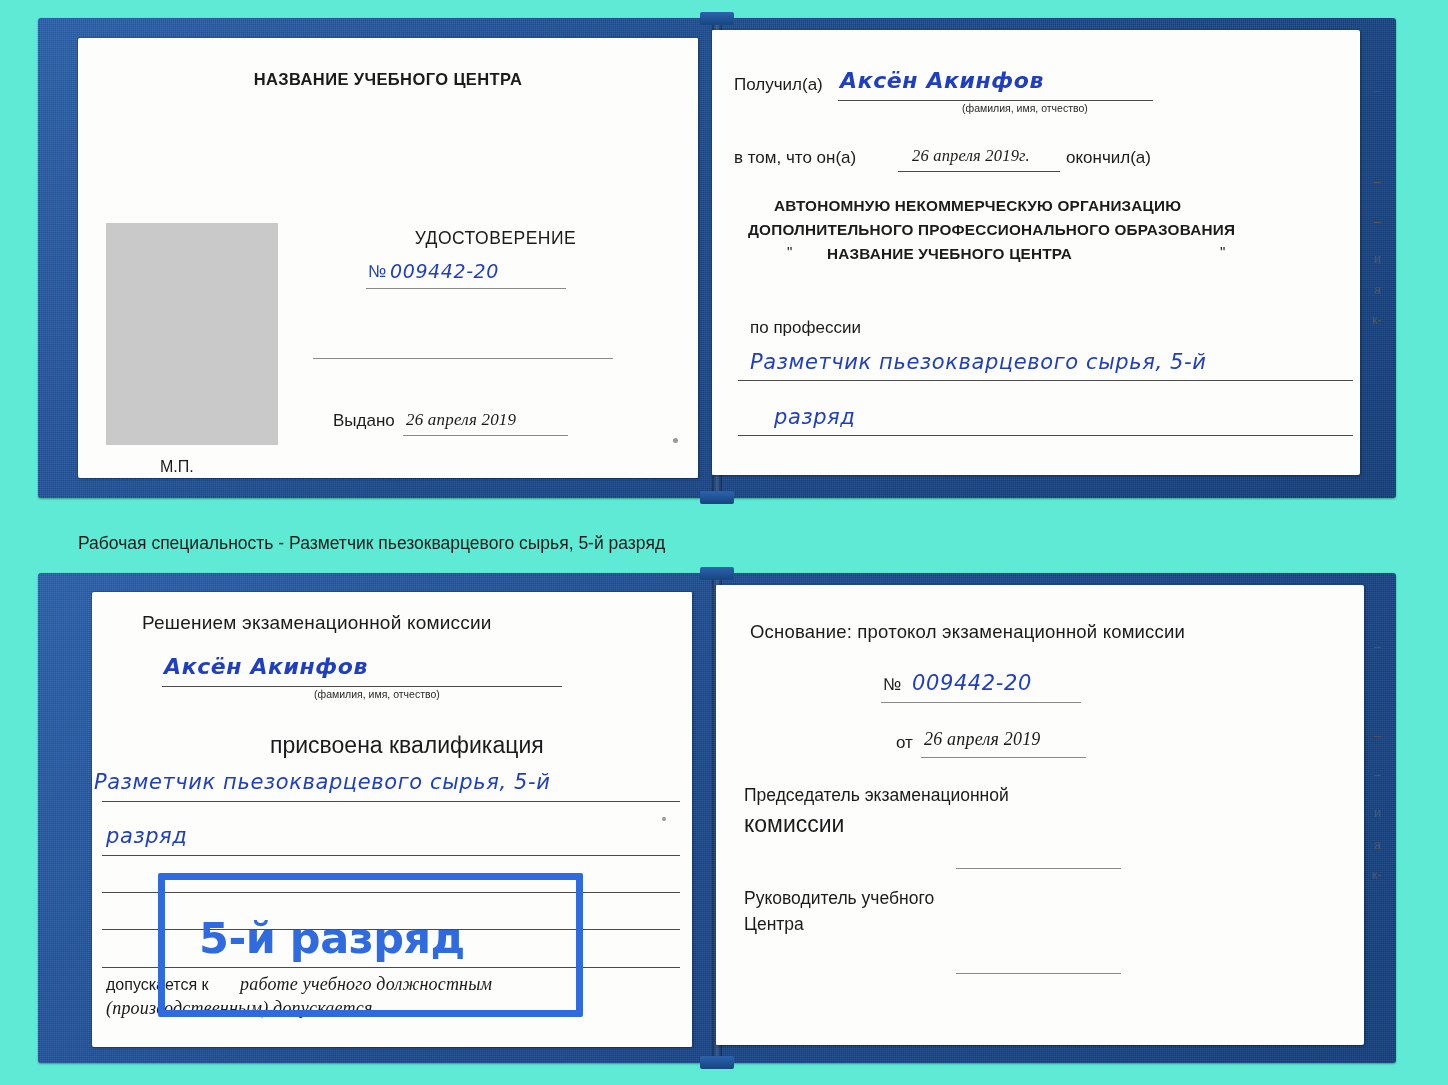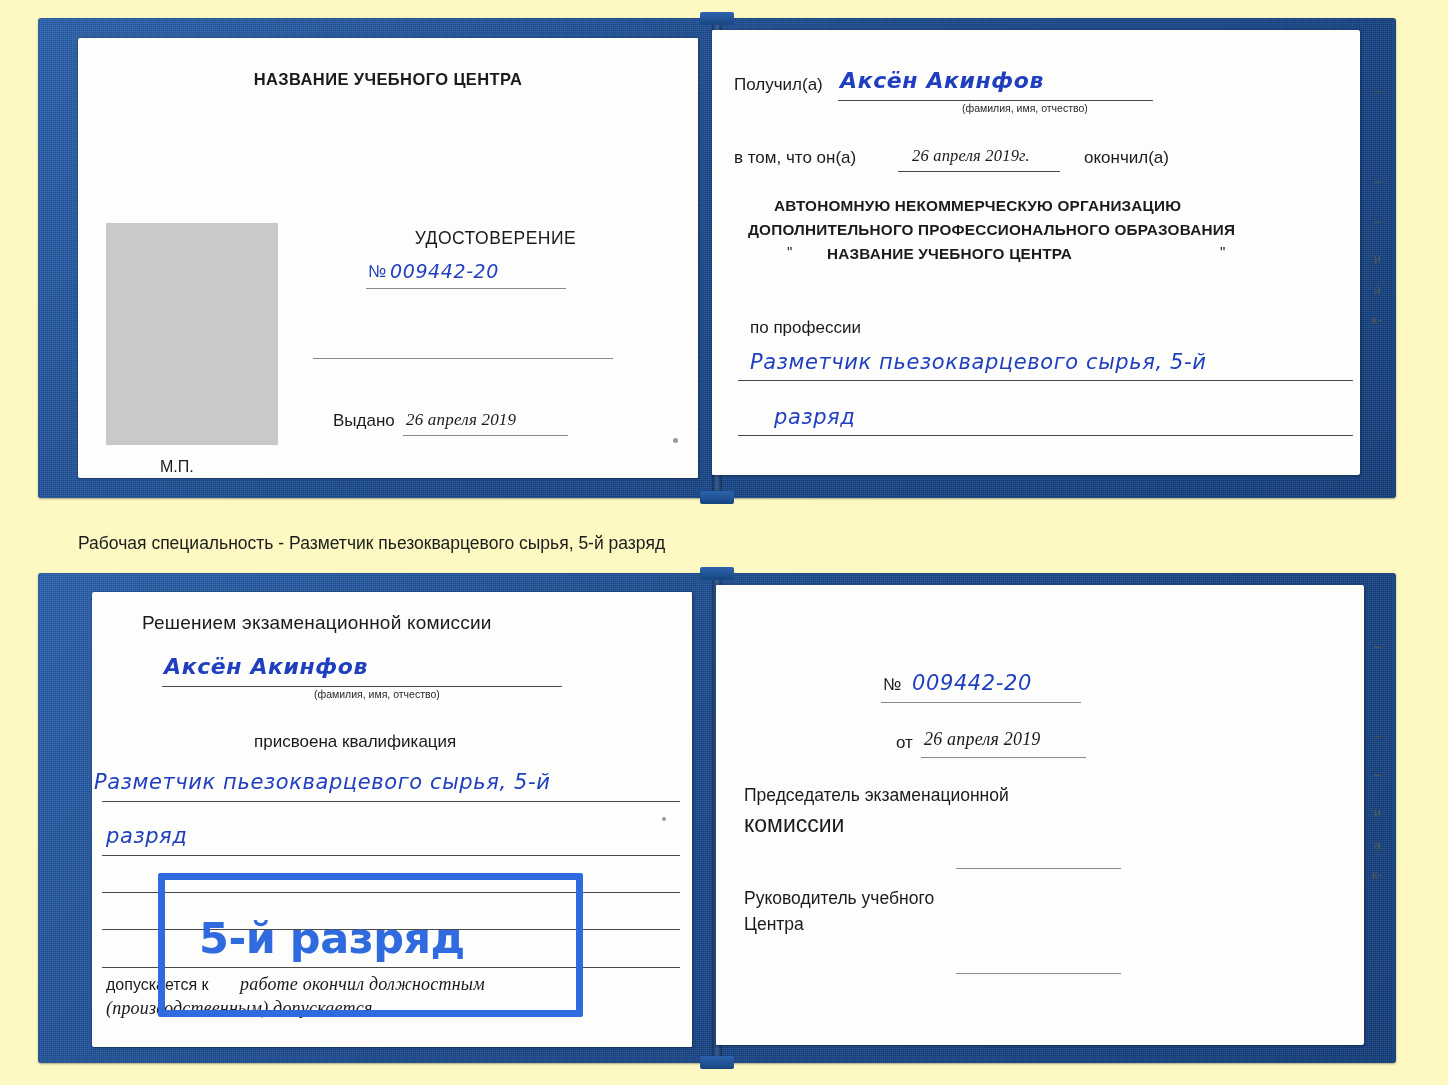"НАЗВАНИЕ УЧЕБНОГО ЦЕНТРА" #page { background: #fef9c3 -> #5eead4 }
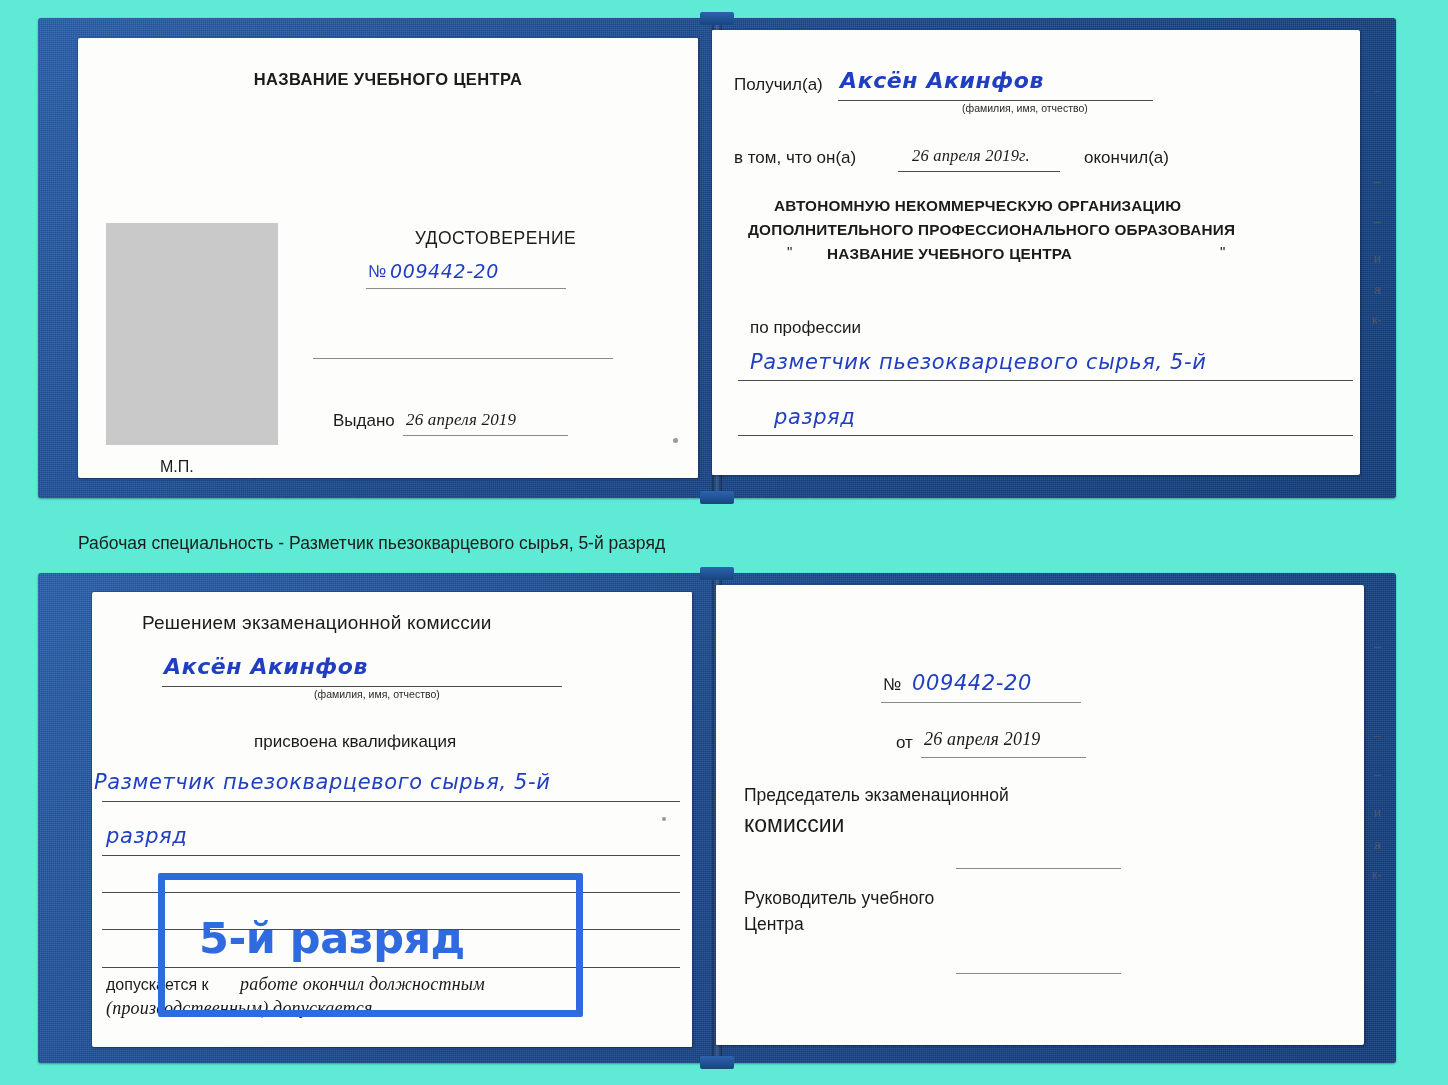"окончил(а)" div.abs { left: 372px -> 354px }
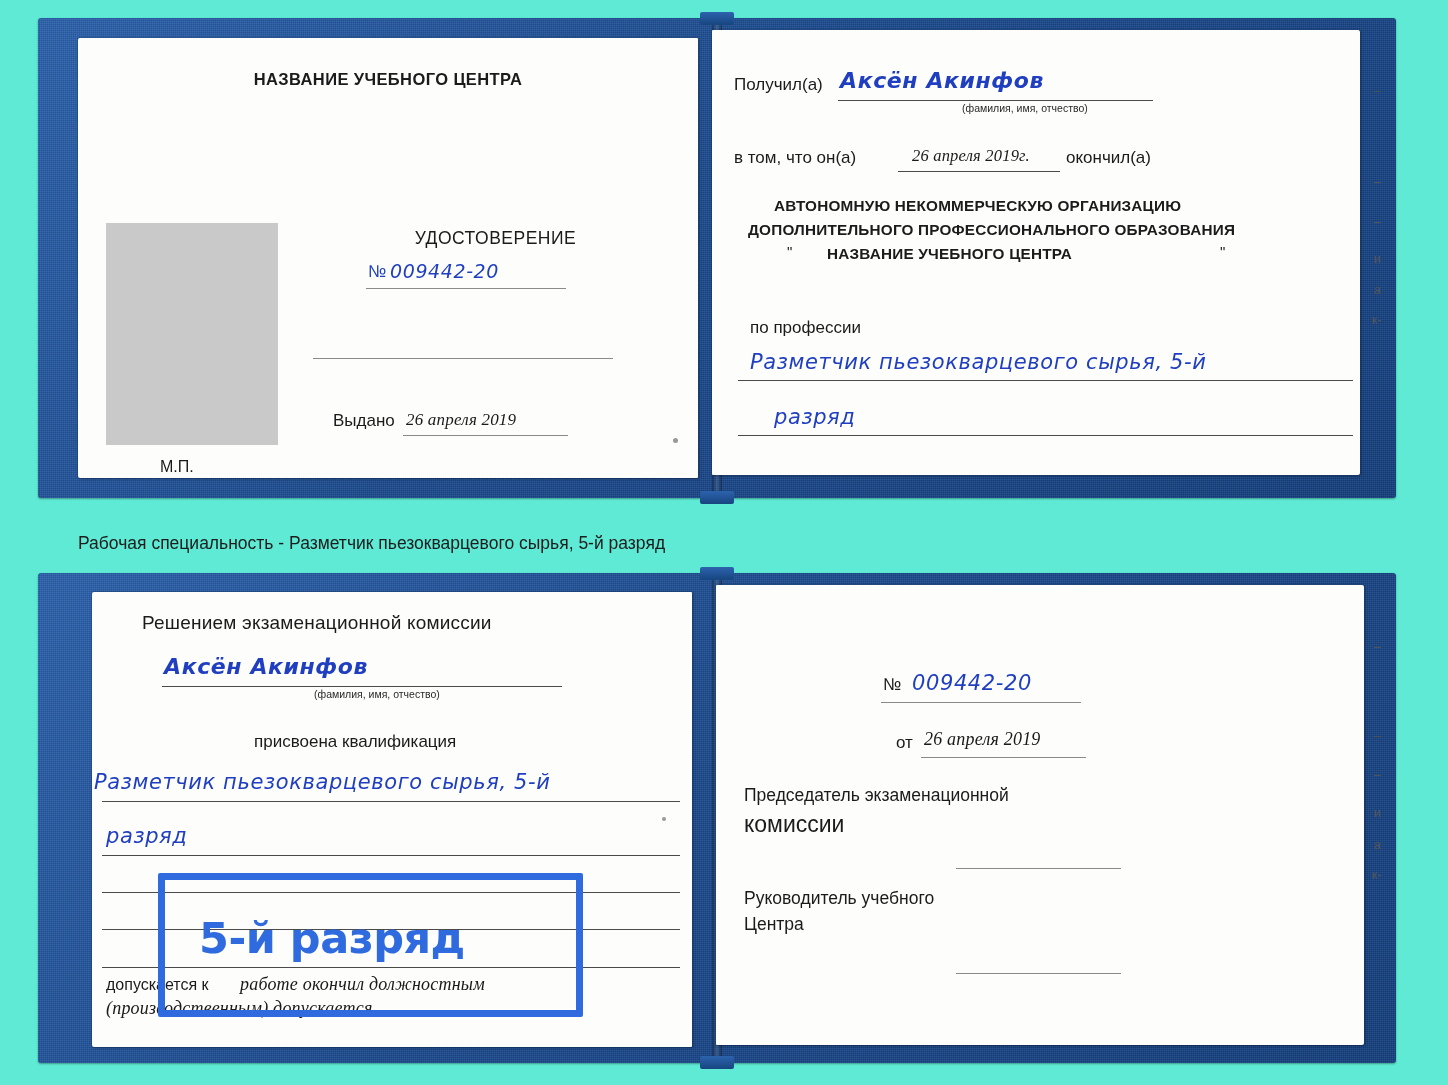"Основание: протокол экзаменационной" div.abs { html: none -> <div>Основание: протокол экзаменационной комиссии</div> }
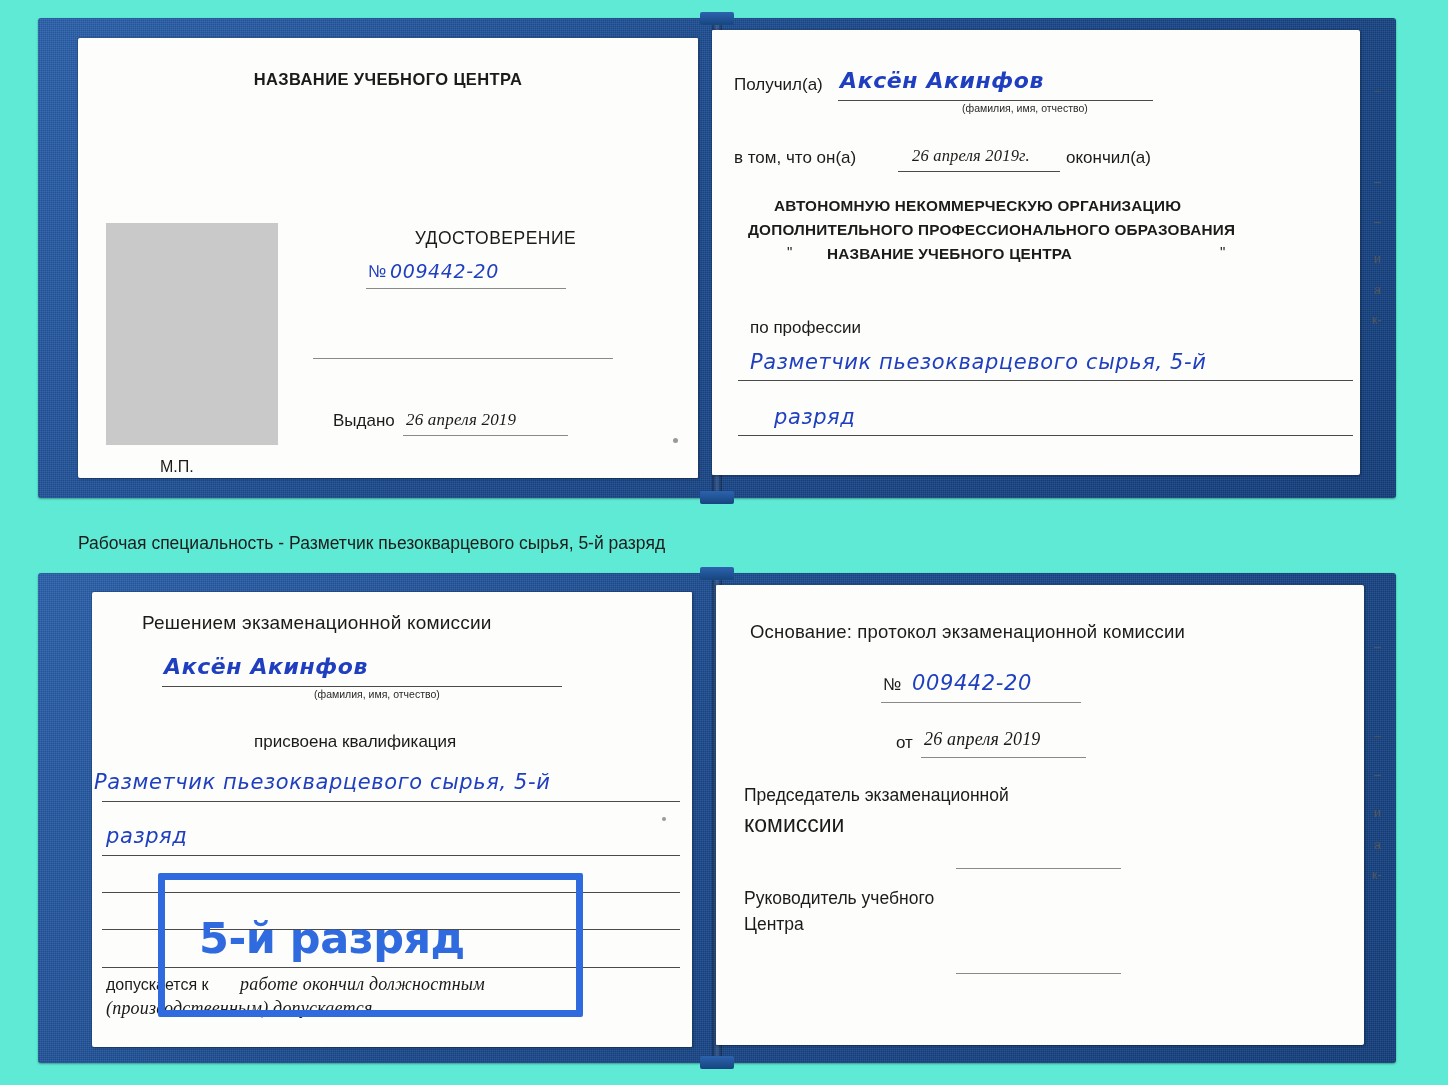"присвоена квалификация" div.abs { font-size: 17px -> 23px; left: 162px -> 178px }
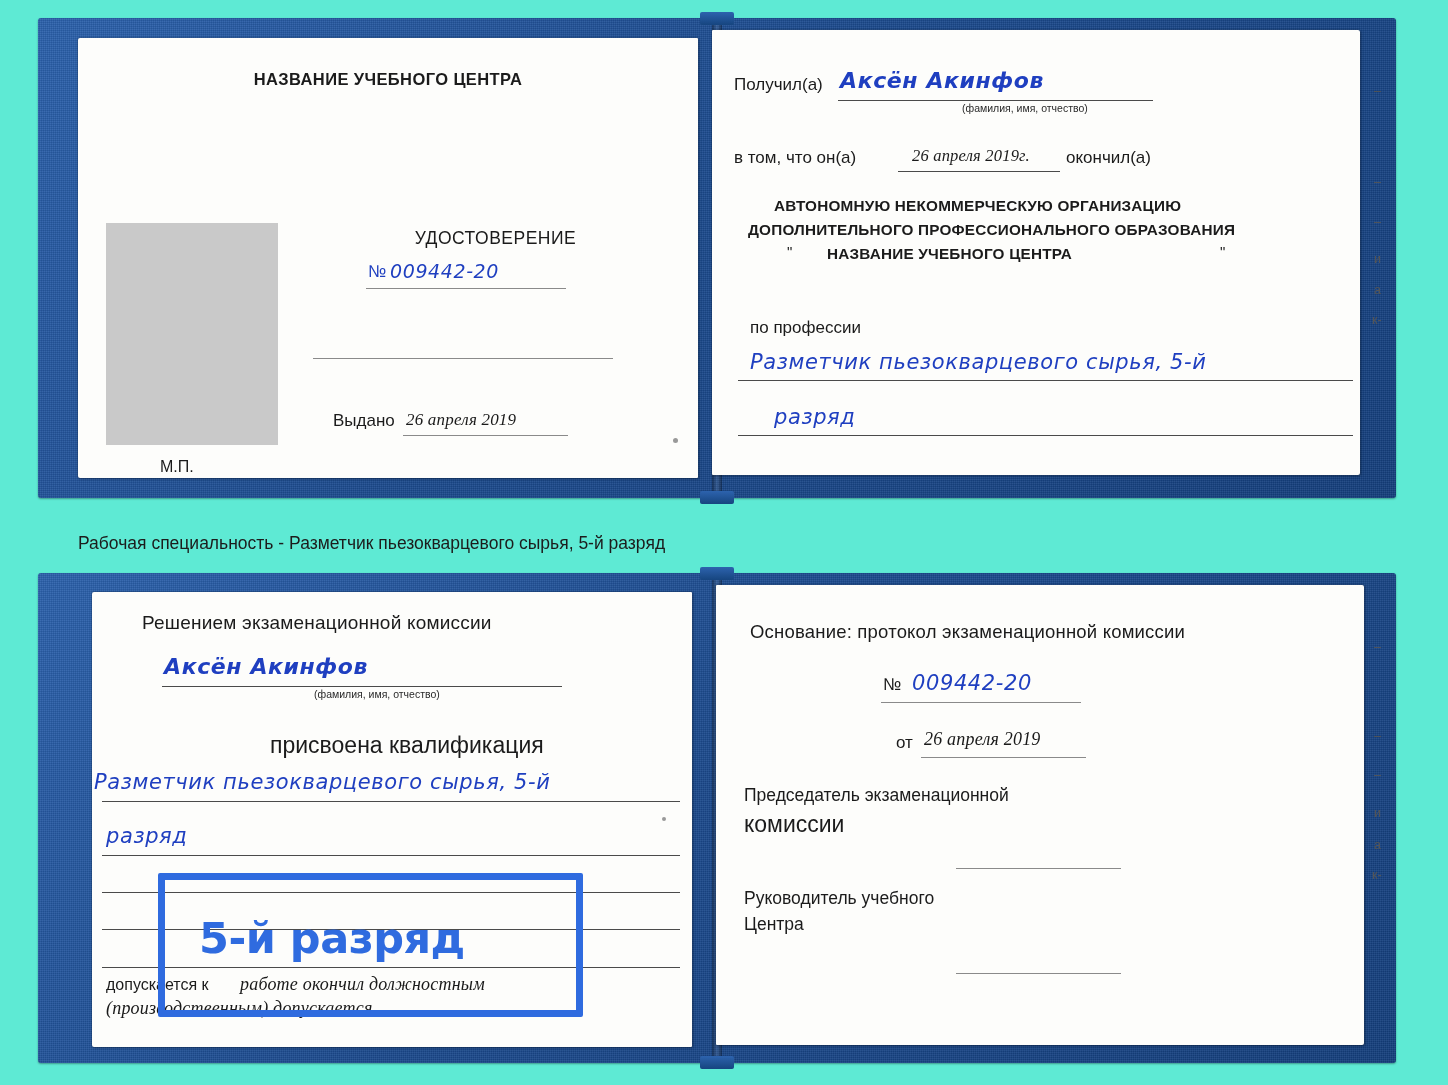"работе окончил должностным" div.abs { text: окончил -> учебного }
